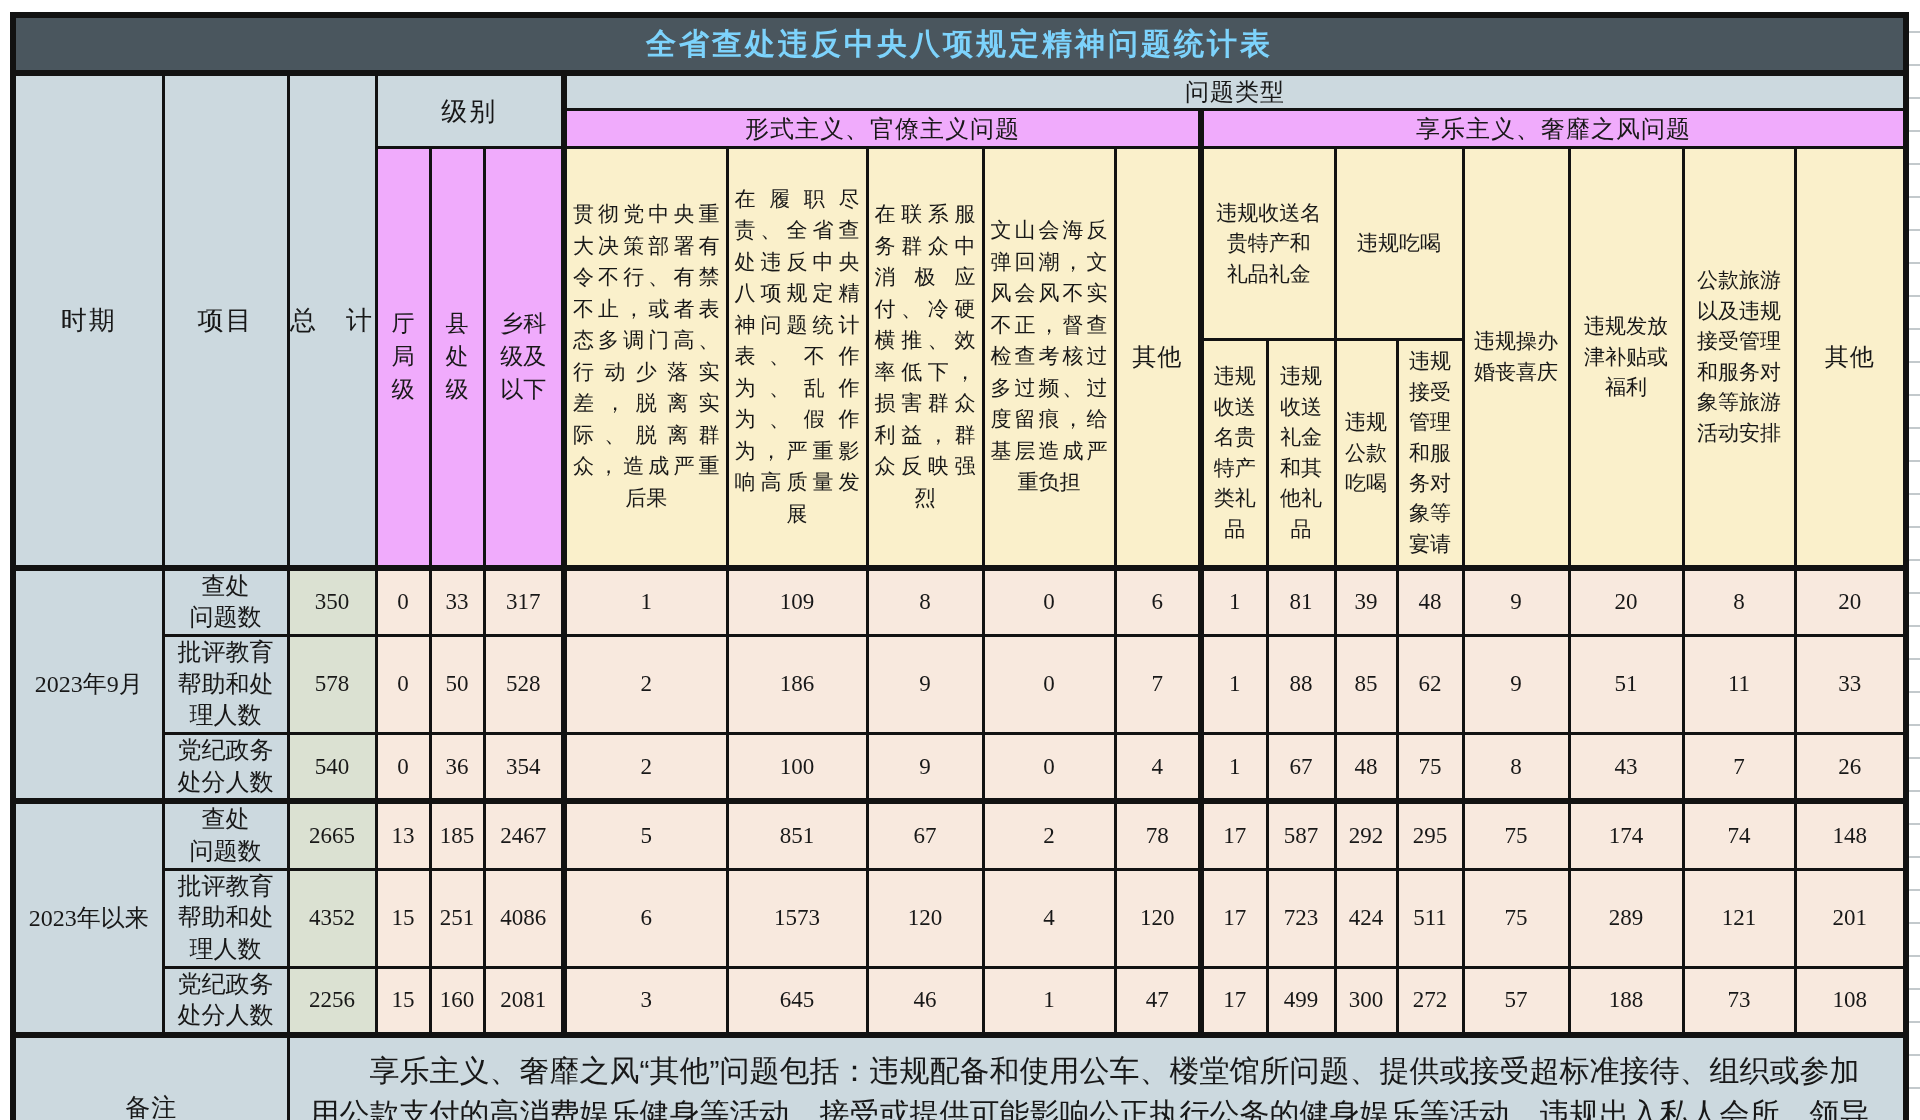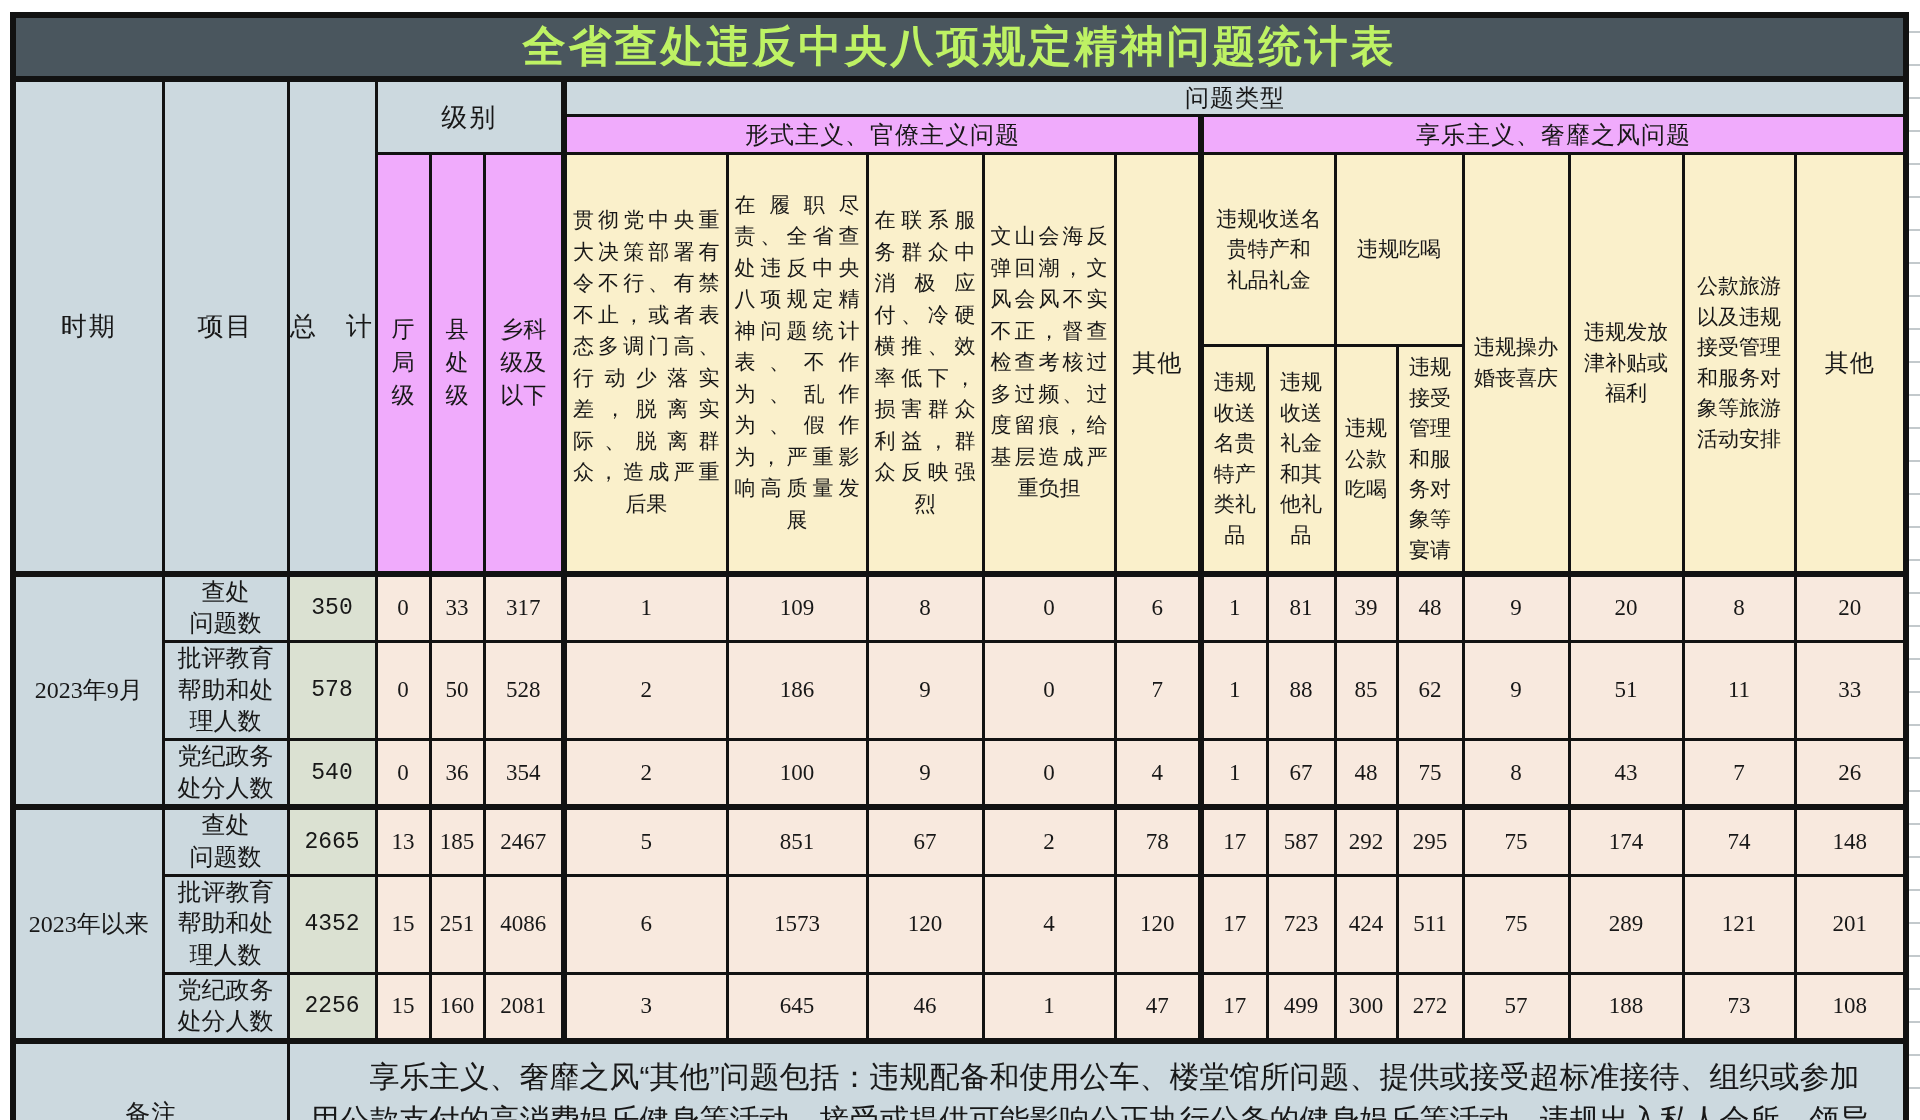"全省查处违反中央八项规定精神问题统计表" .title-cell { color: #bef264 -> #7dd3fc; font-size: 43px -> 30px }
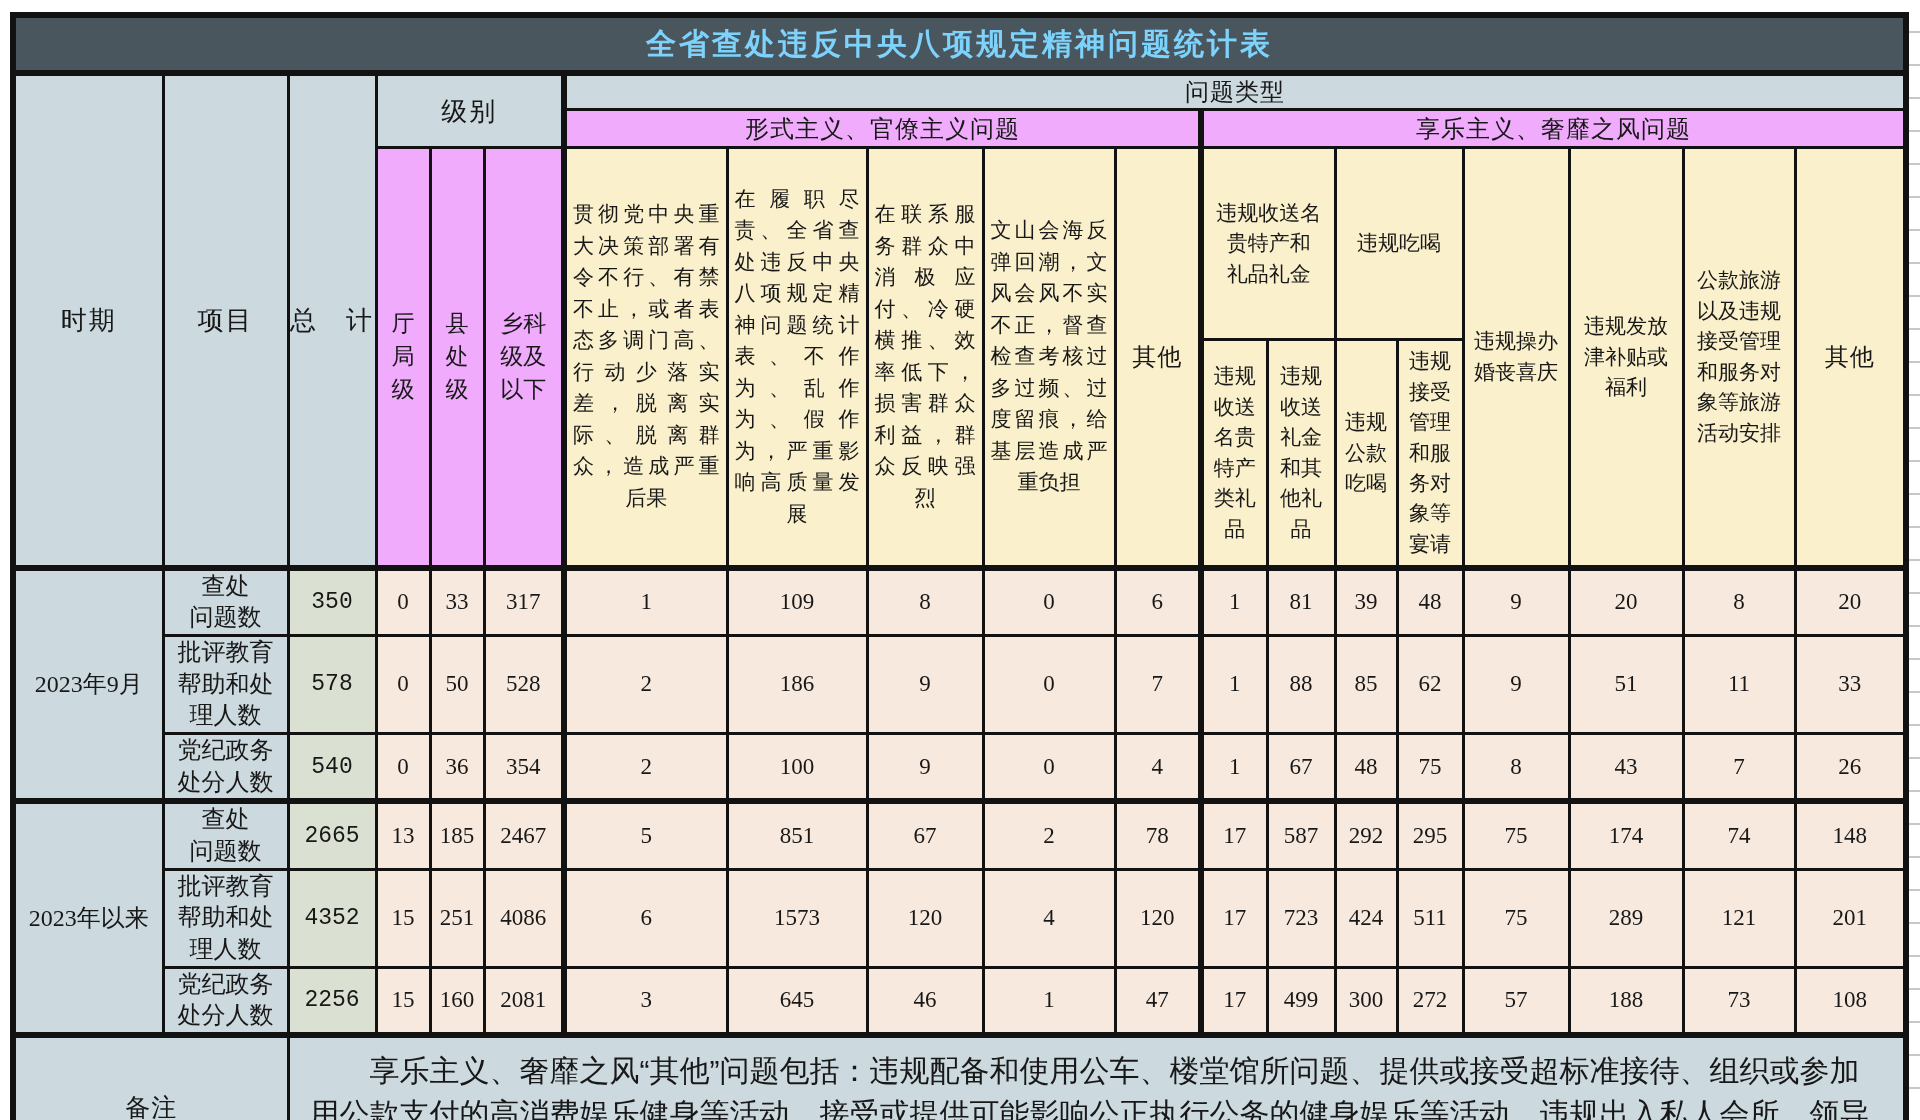"350" .c-total { font-family: Liberation Mono, monospace -> none }
